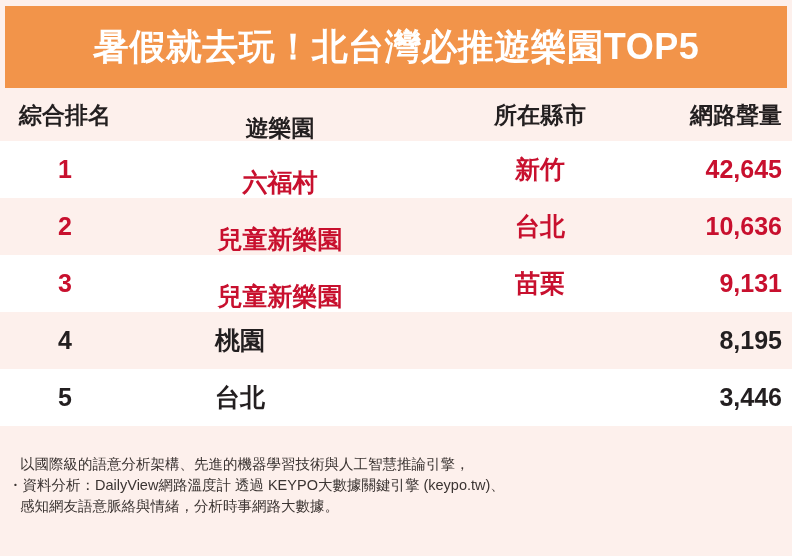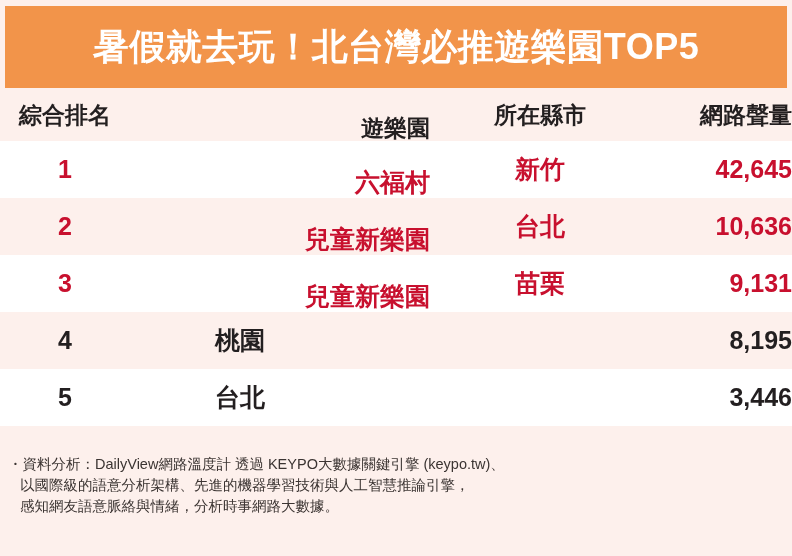"遊樂園" .c-park { text-align: right -> center }
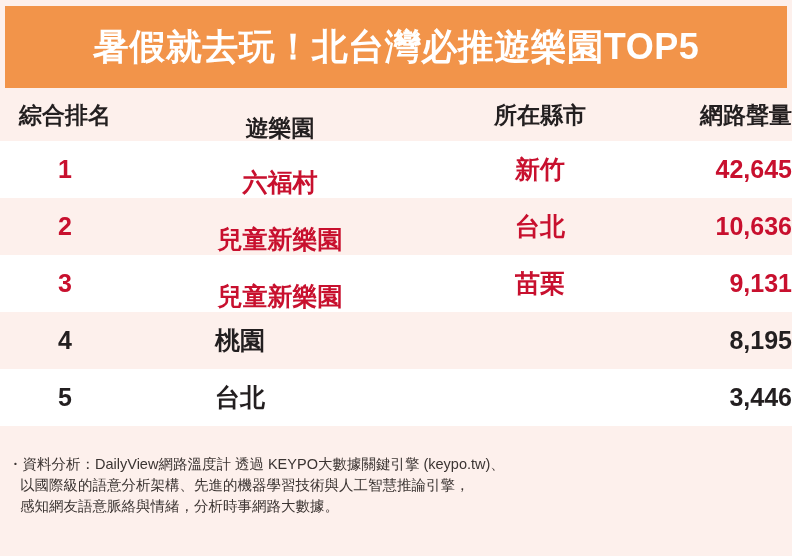"網路聲量" .c-vol { padding-right: 0 -> 10px }
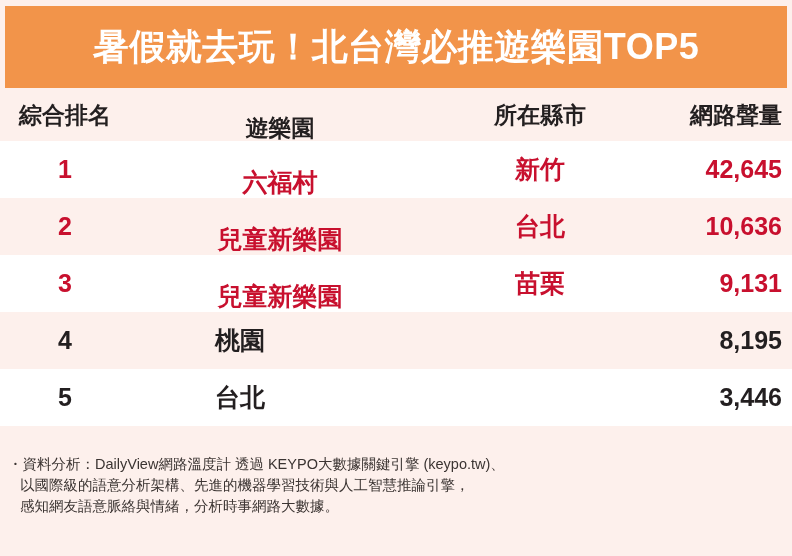"・資料分析：DailyView網路溫度計 透過 KEYPO大數據關鍵引擎" div.fn-line { order: before "以國際級的語意分析架構、先進的機器學習技術與人工智慧推論引擎，" -> after "以國際級的語意分析架構、先進的機器學習技術與人工智慧推論引擎，" }
